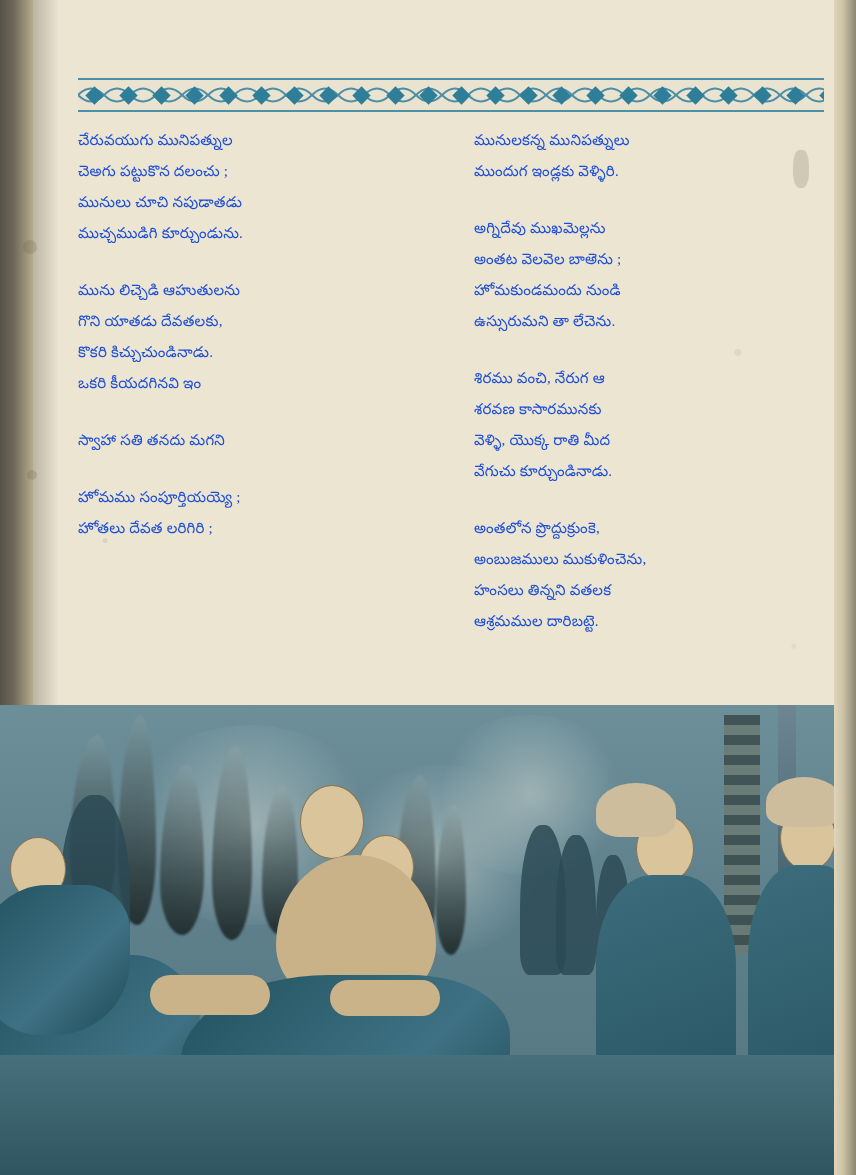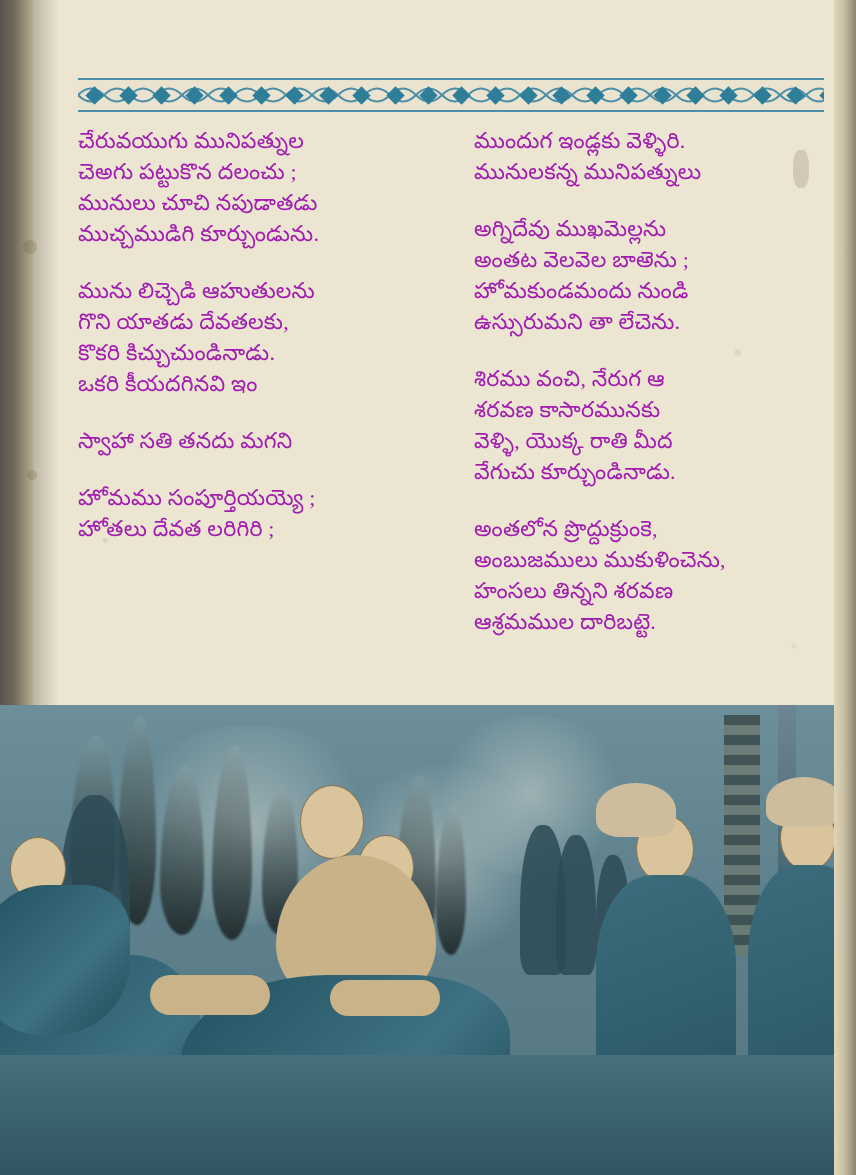"చేరువయుగు మునిపత్నుల" .line { color: #a21caf -> #1d4ed8; font-size: 22px -> 15px }
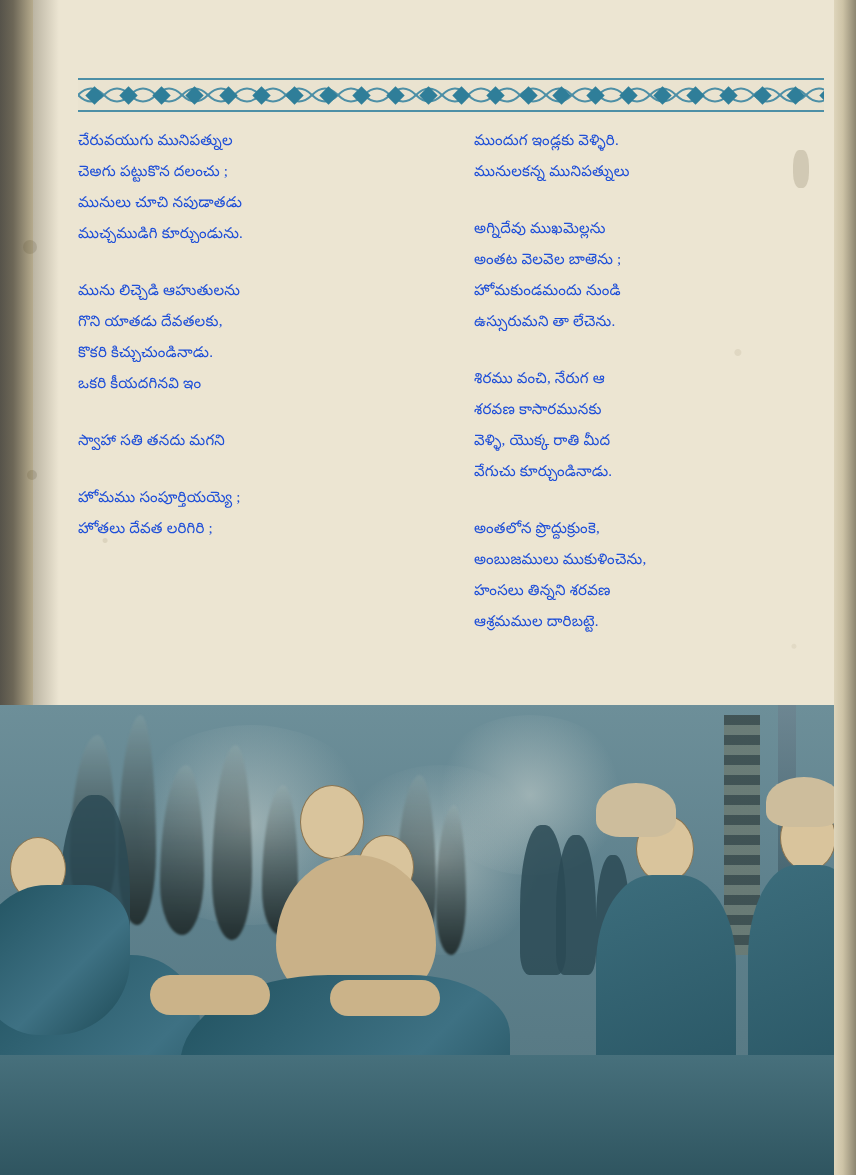"ముందుగ ఇండ్లకు వెళ్ళిరి." div.line { order: before "మునులకన్న మునిపత్నులు" -> after "మునులకన్న మునిపత్నులు" }
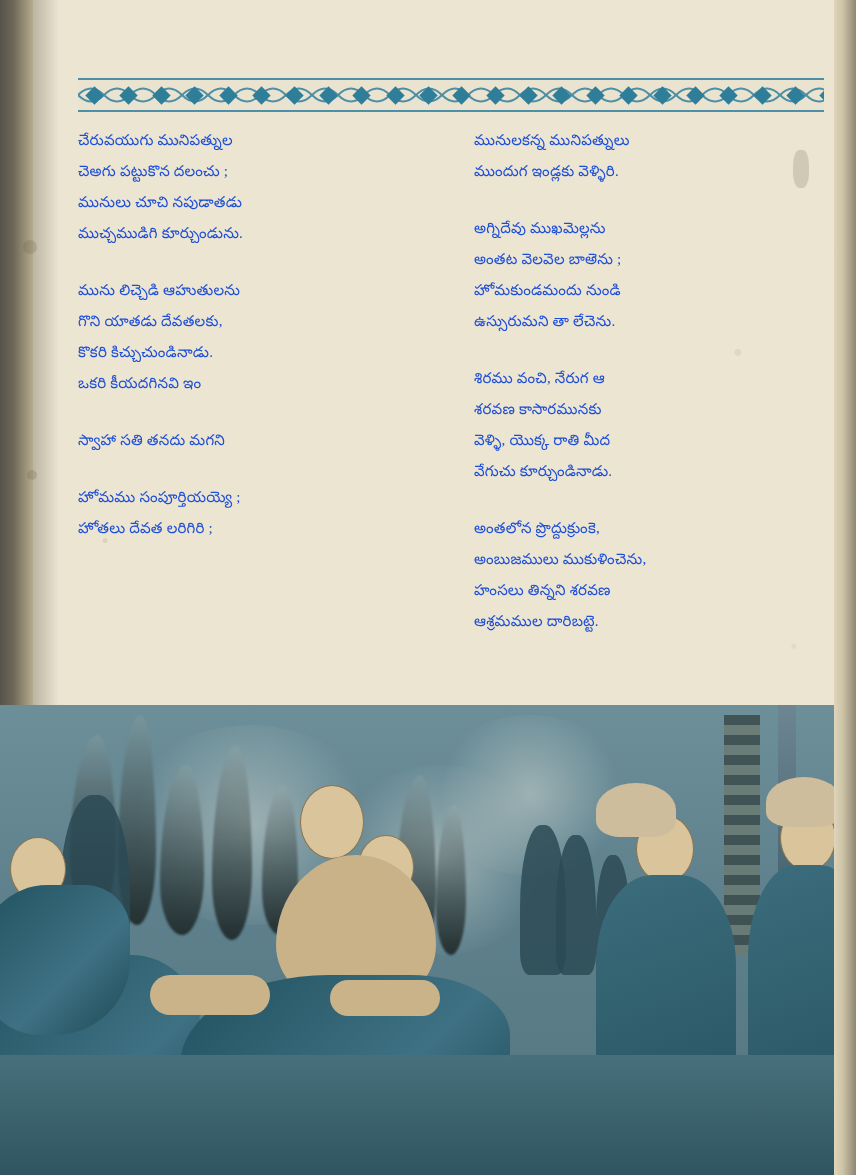"హంసలు తిన్నని శరవణ" div.line { text: శరవణ -> వతలక }
